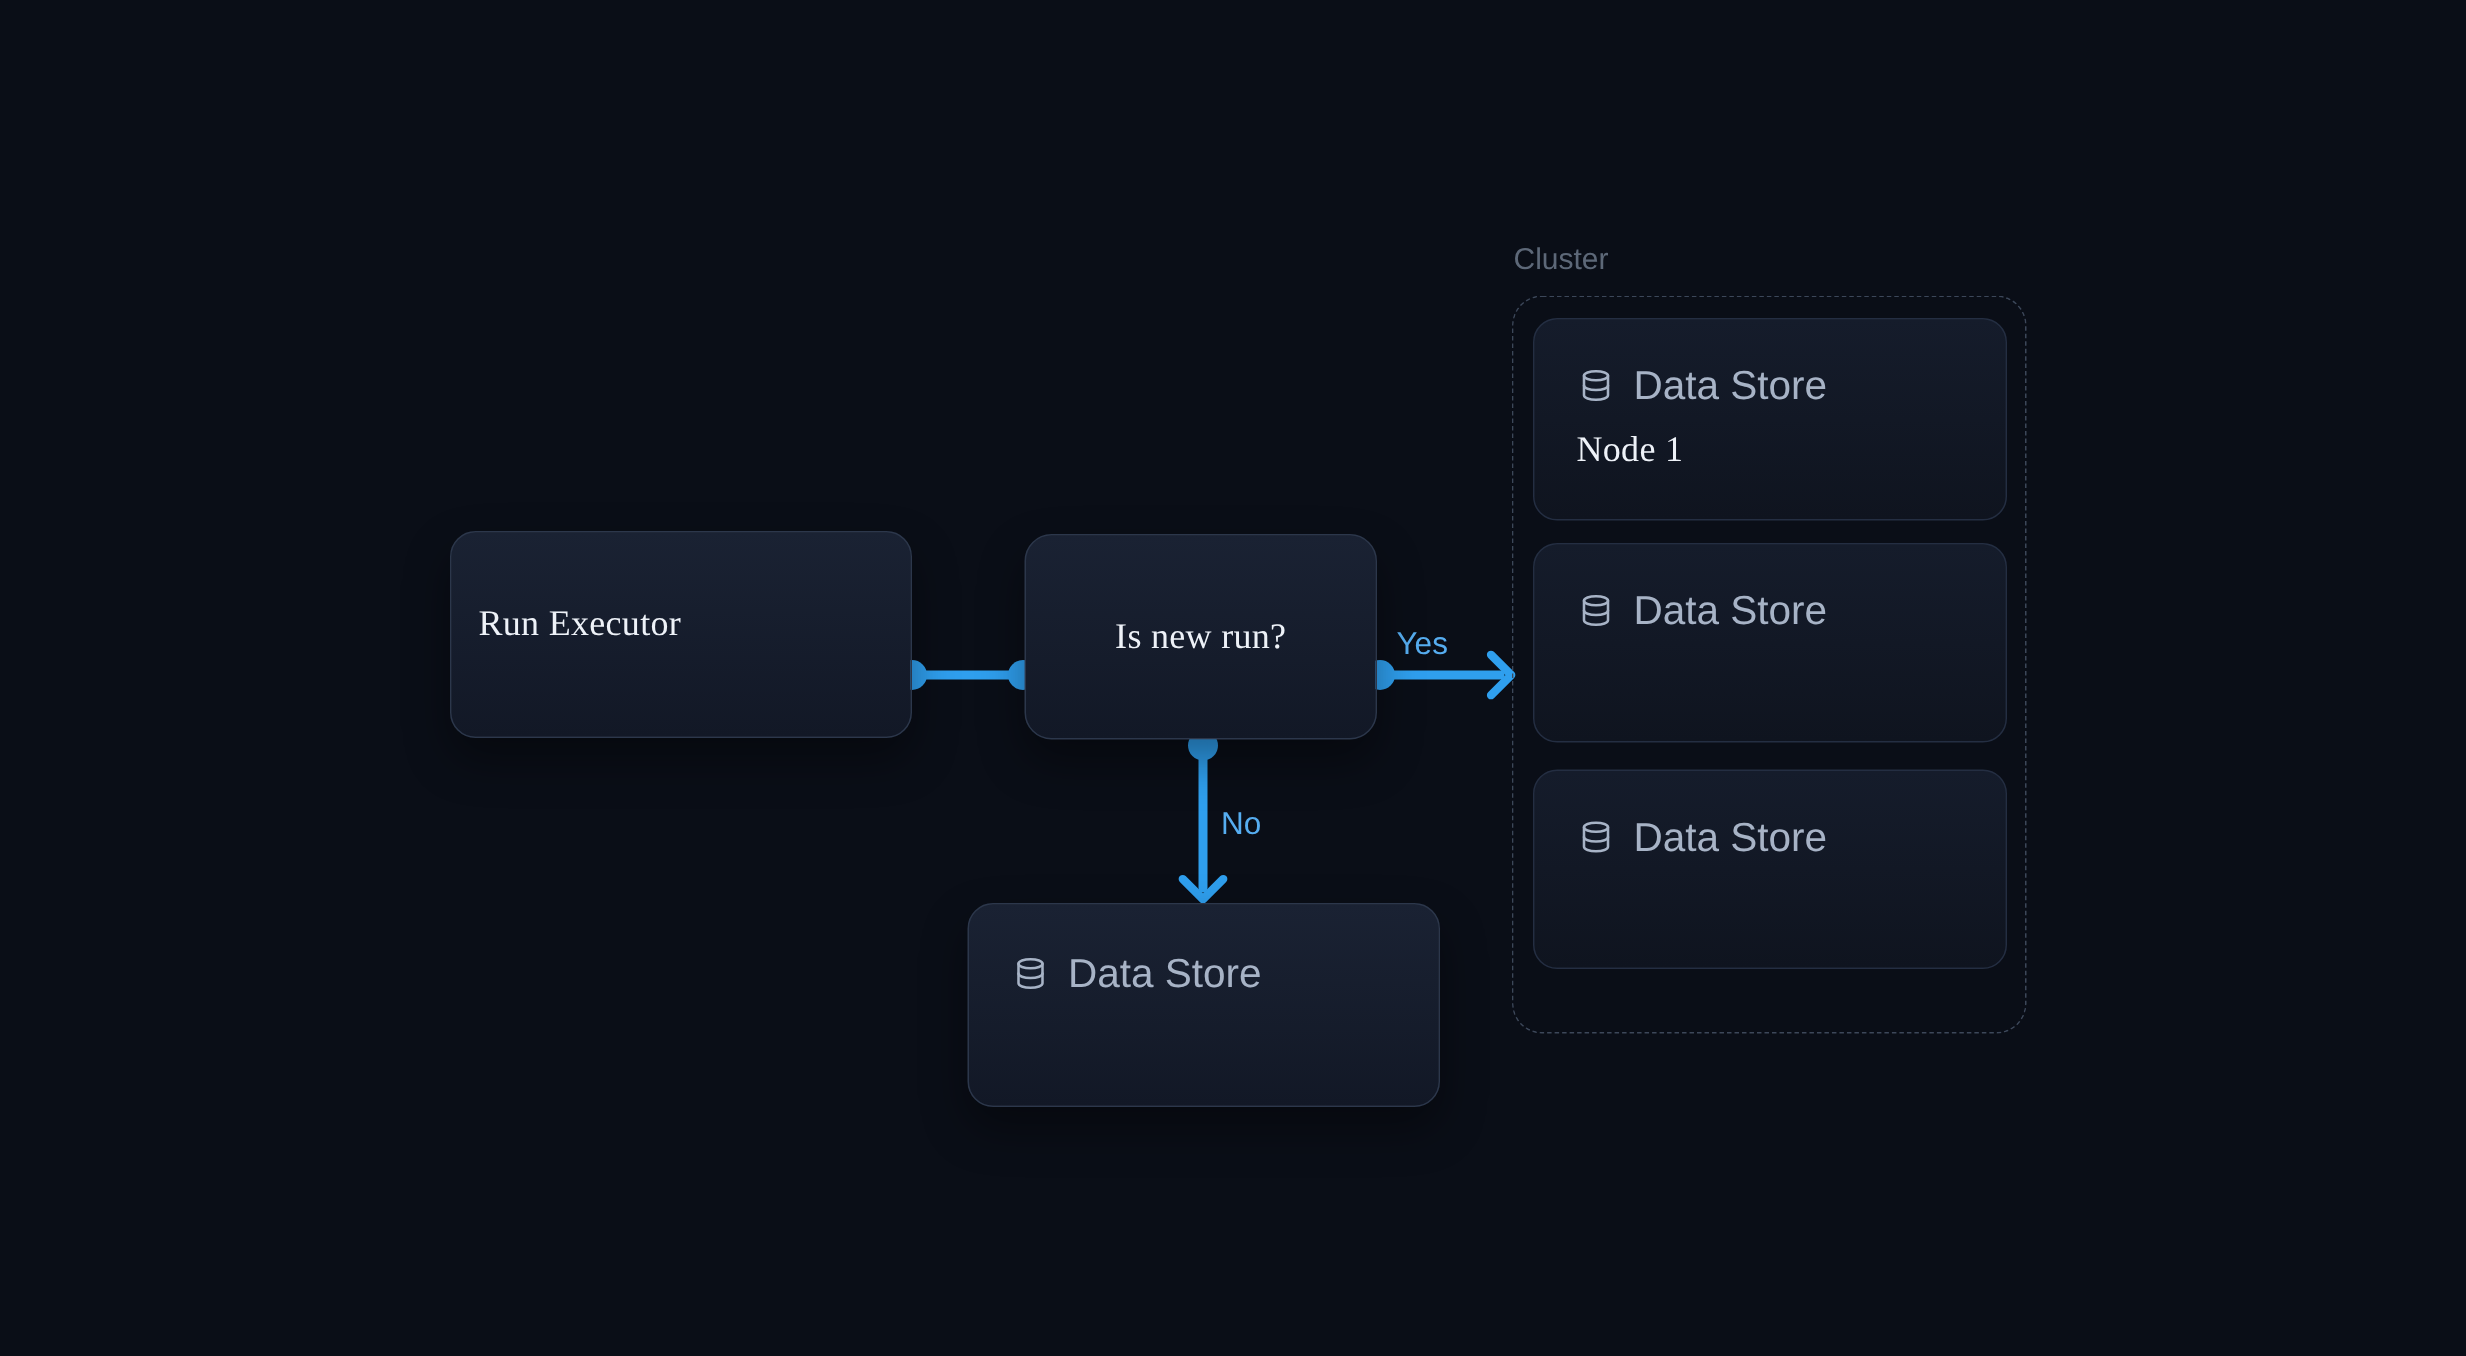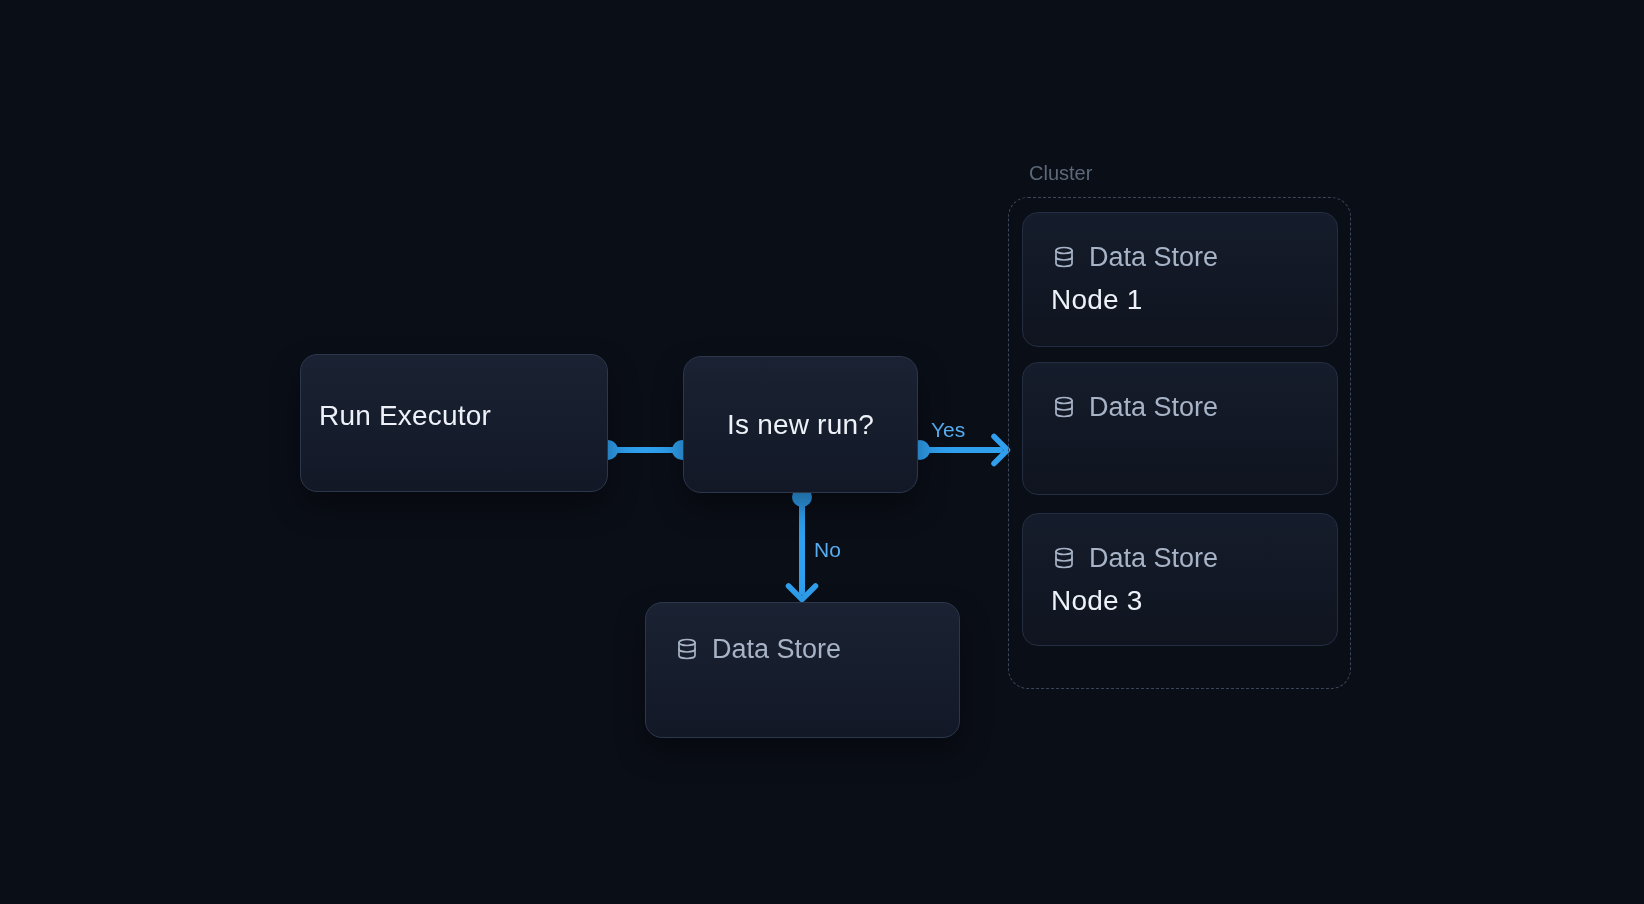"Cluster" .cluster-label { margin-left: 20px -> none }
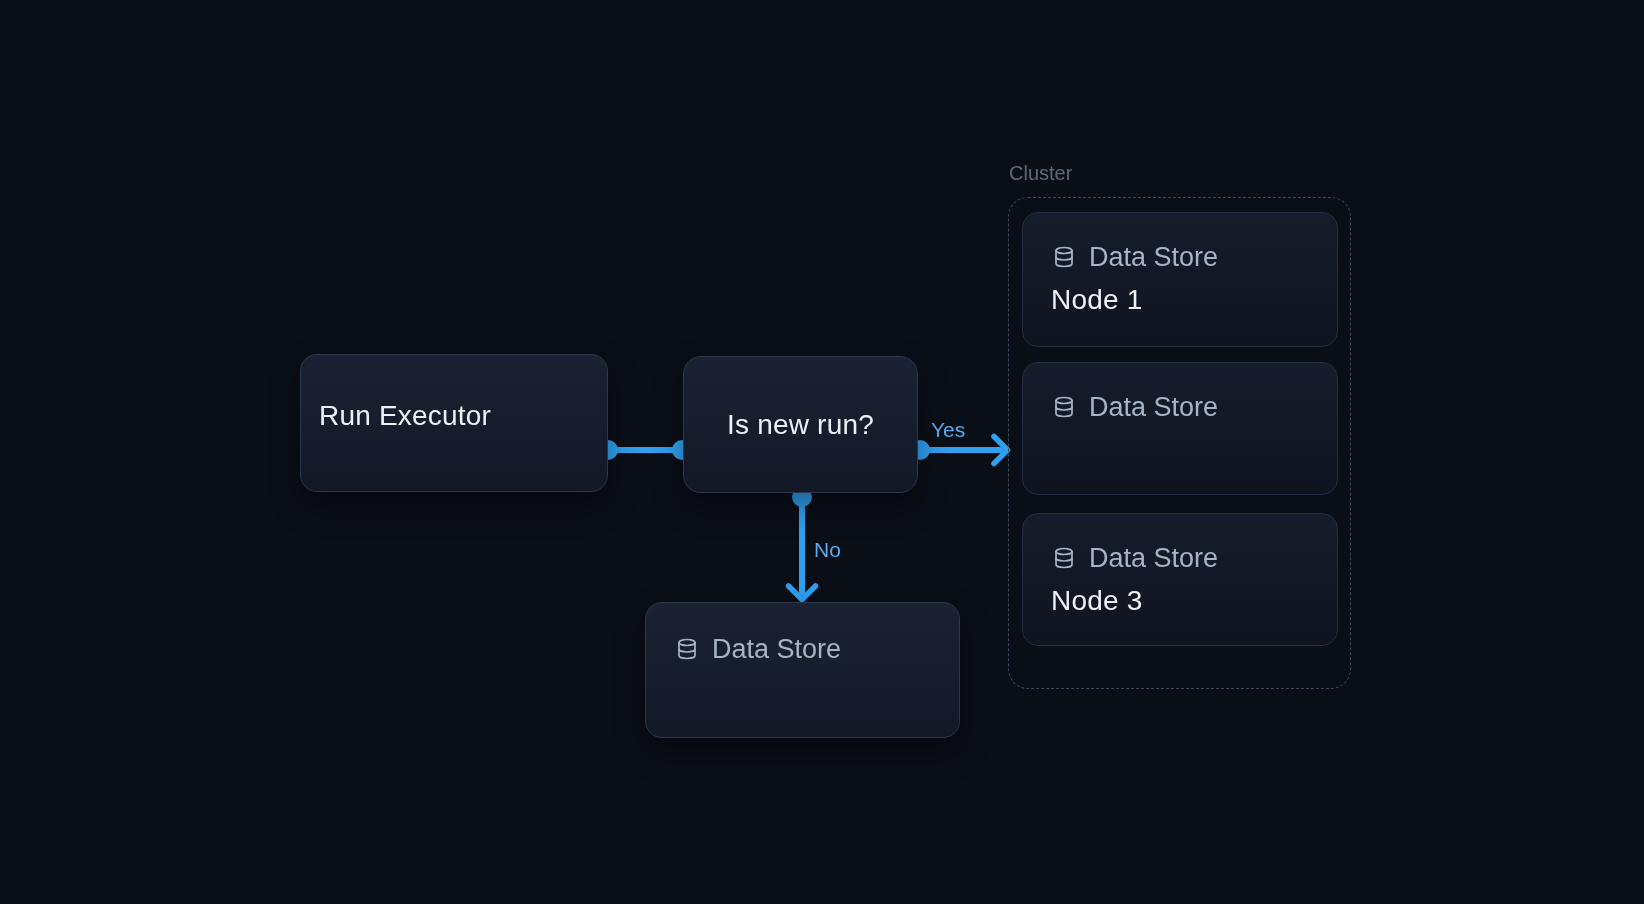"Node 1" .card-title { font-family: none -> Liberation Serif, serif; font-size: 28px -> 24px }
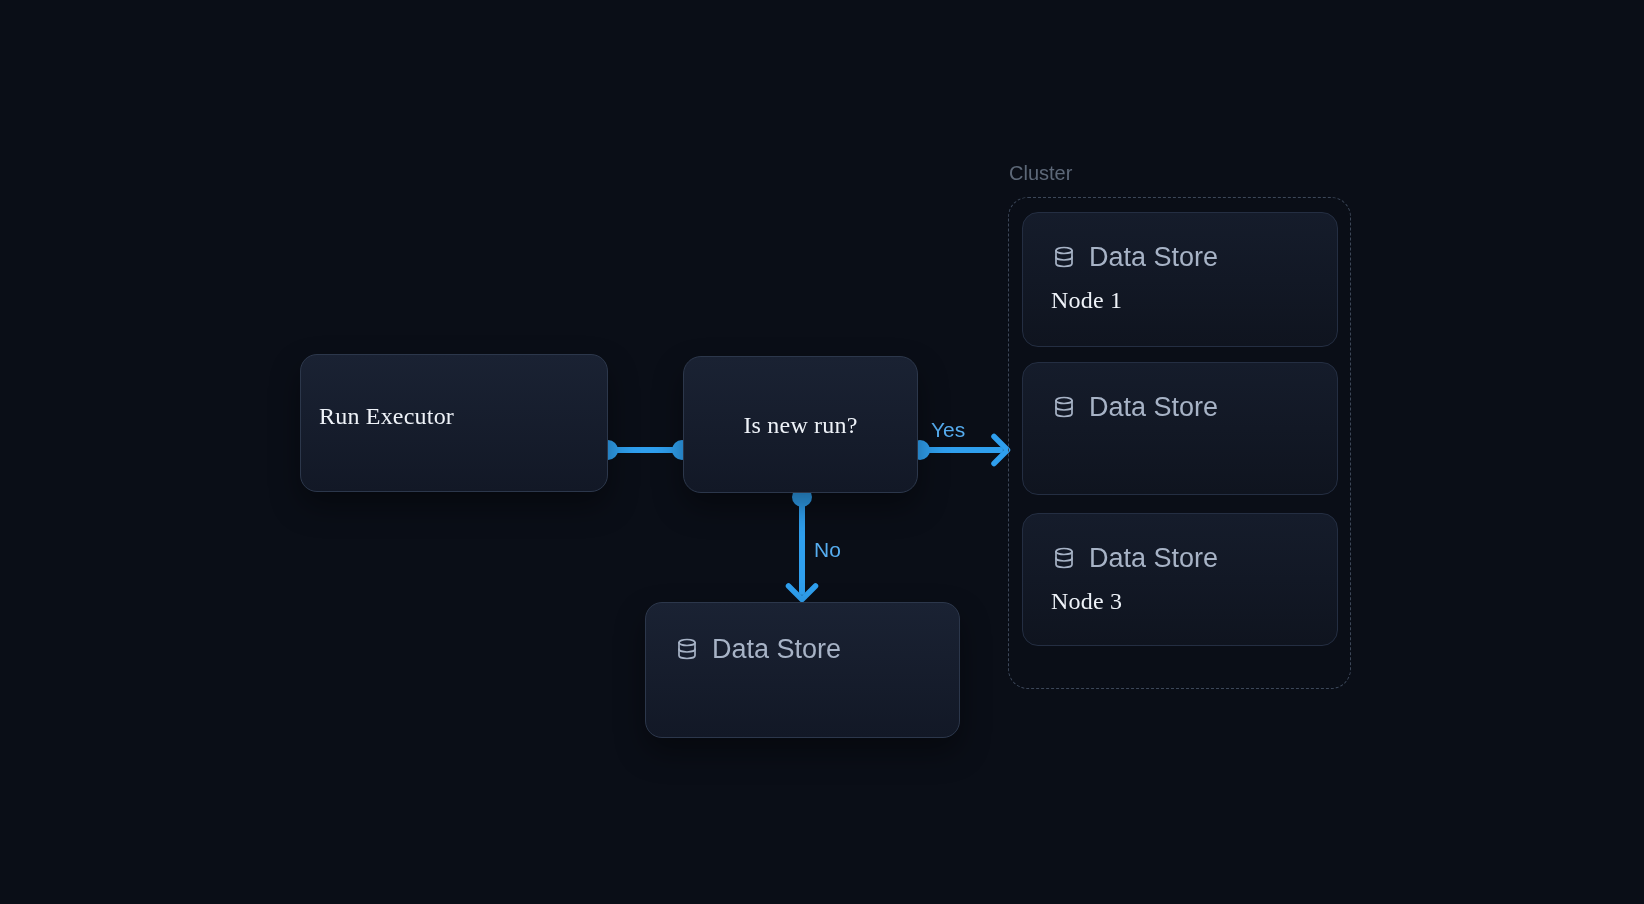"Node 3" div.card-title { html: <div>Node 3</div> -> none }
